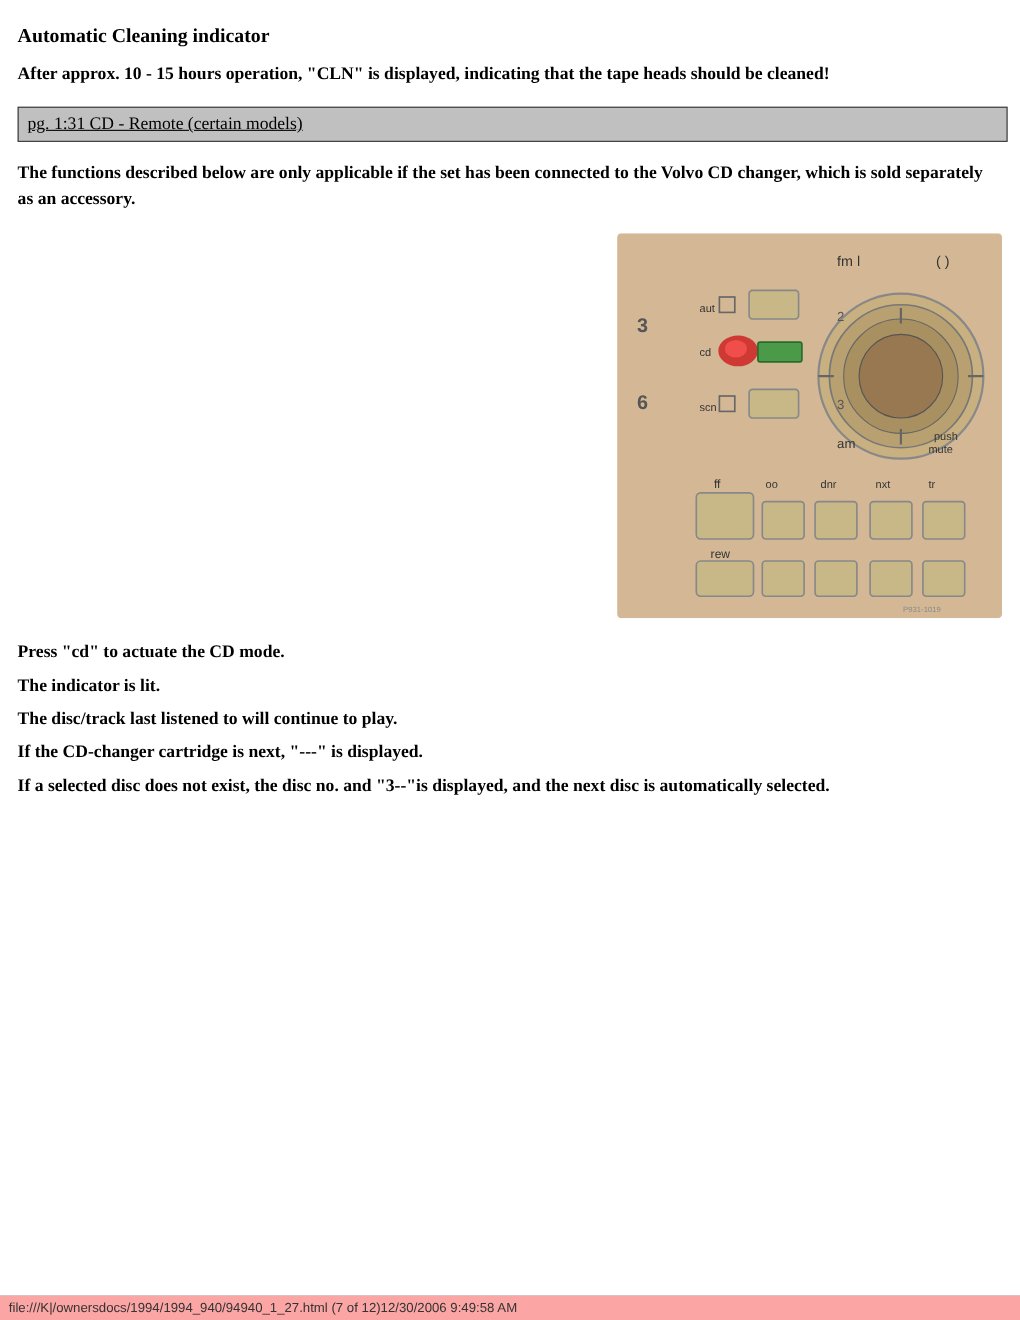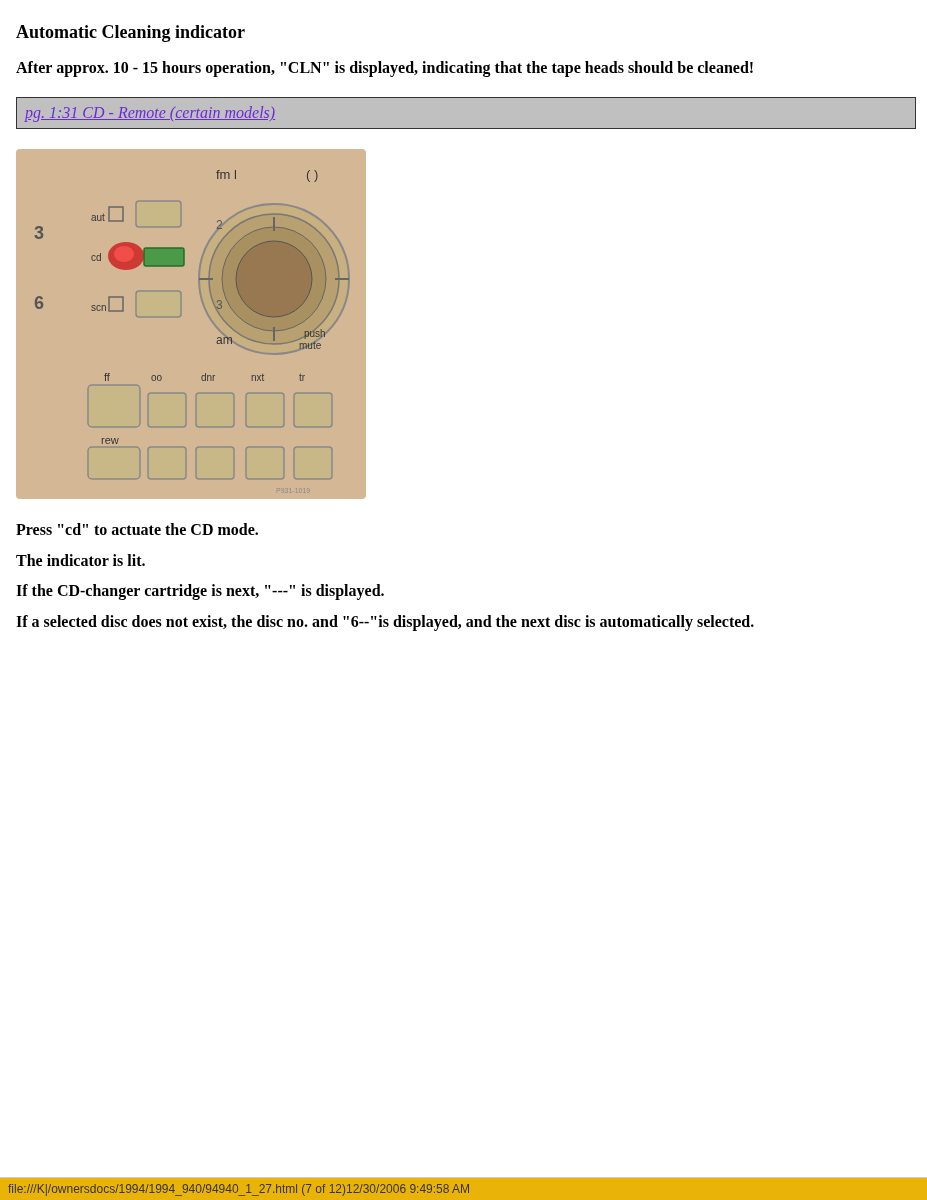"pg. 1:31 CD - Remote" .link-bar { color: #6d28d9 -> #000000; font-style: italic -> none }
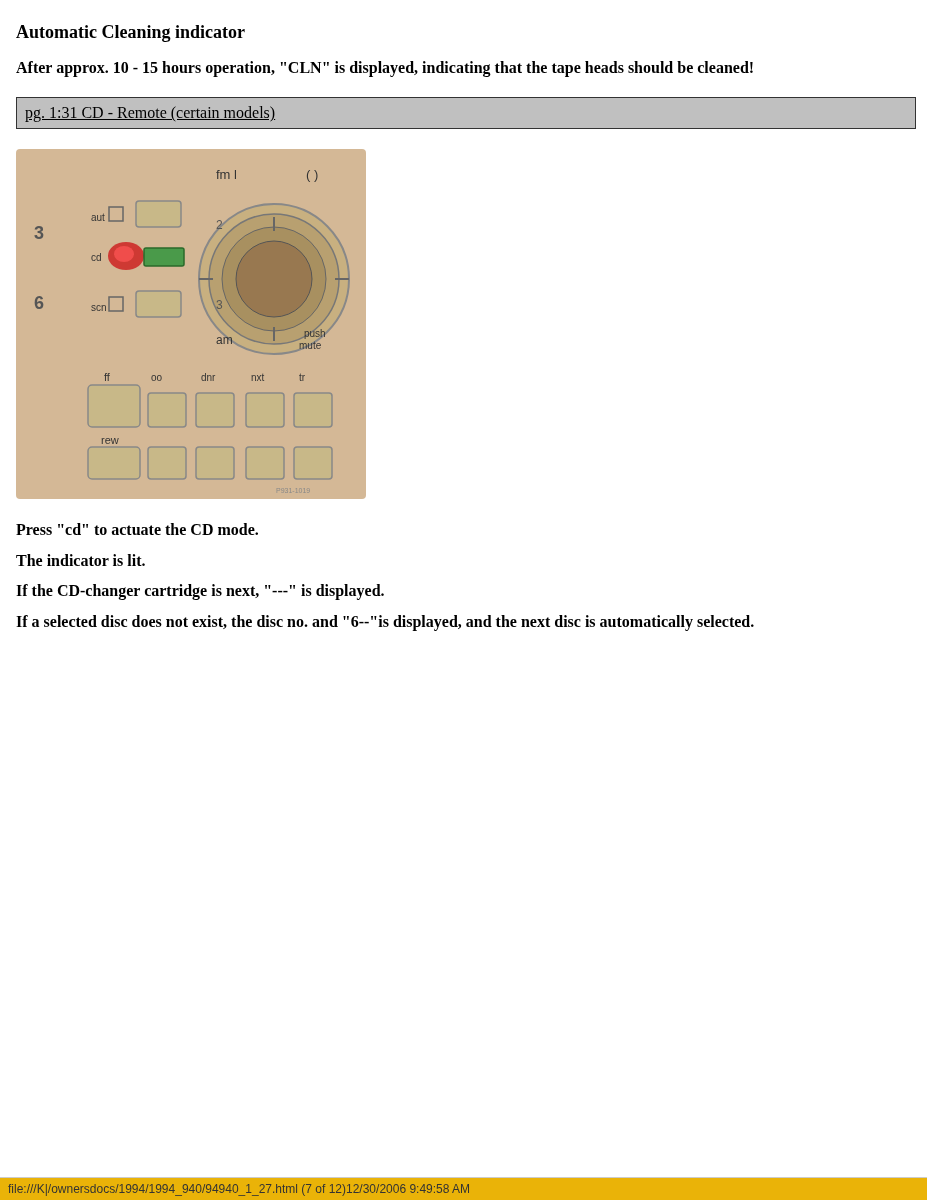"The functions described below are" p.body-text { html: none -> <p>The functions described below are only applicable if the set has been connected to the Volvo CD changer, which is sold separately as an accessory.</p> }
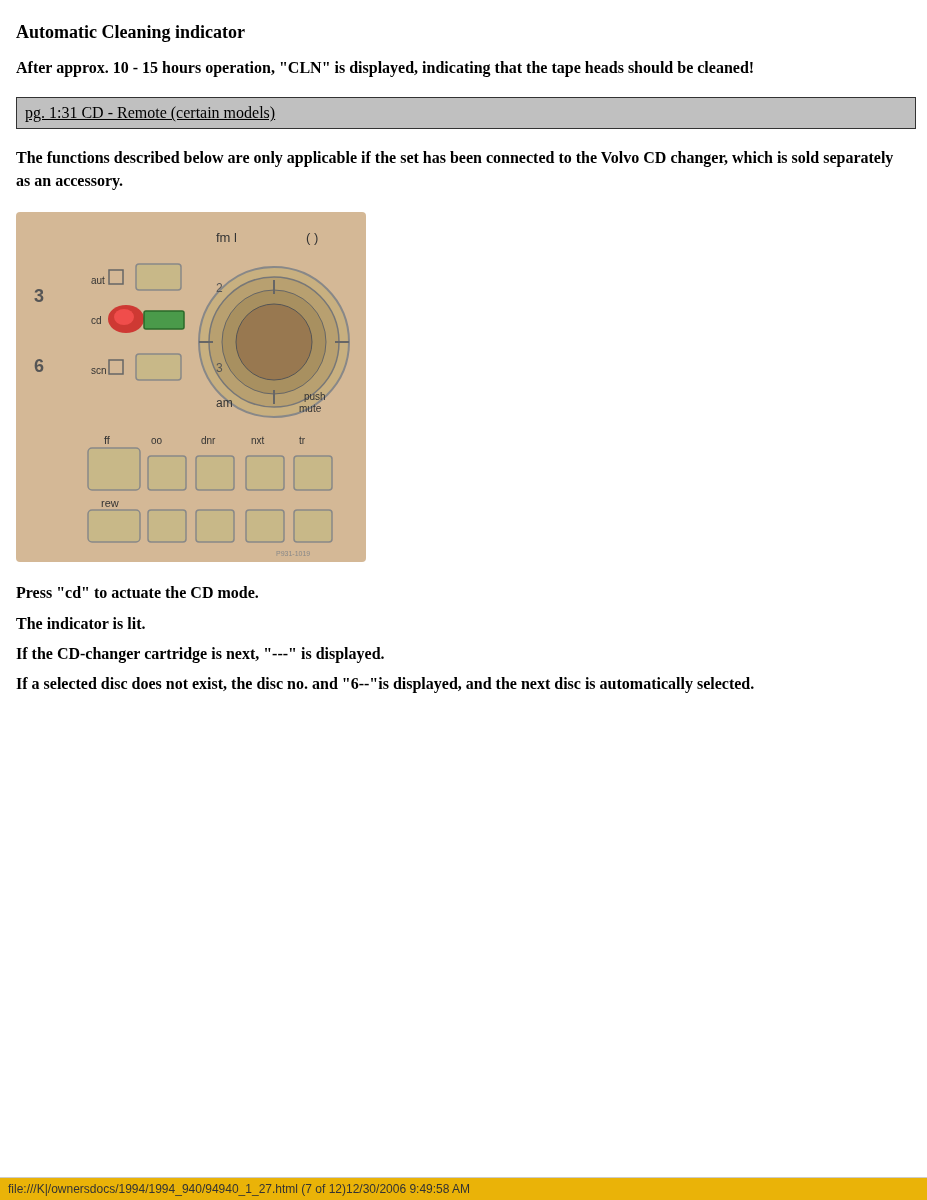"fm l" .image-container { justify-content: flex-start -> flex-end }
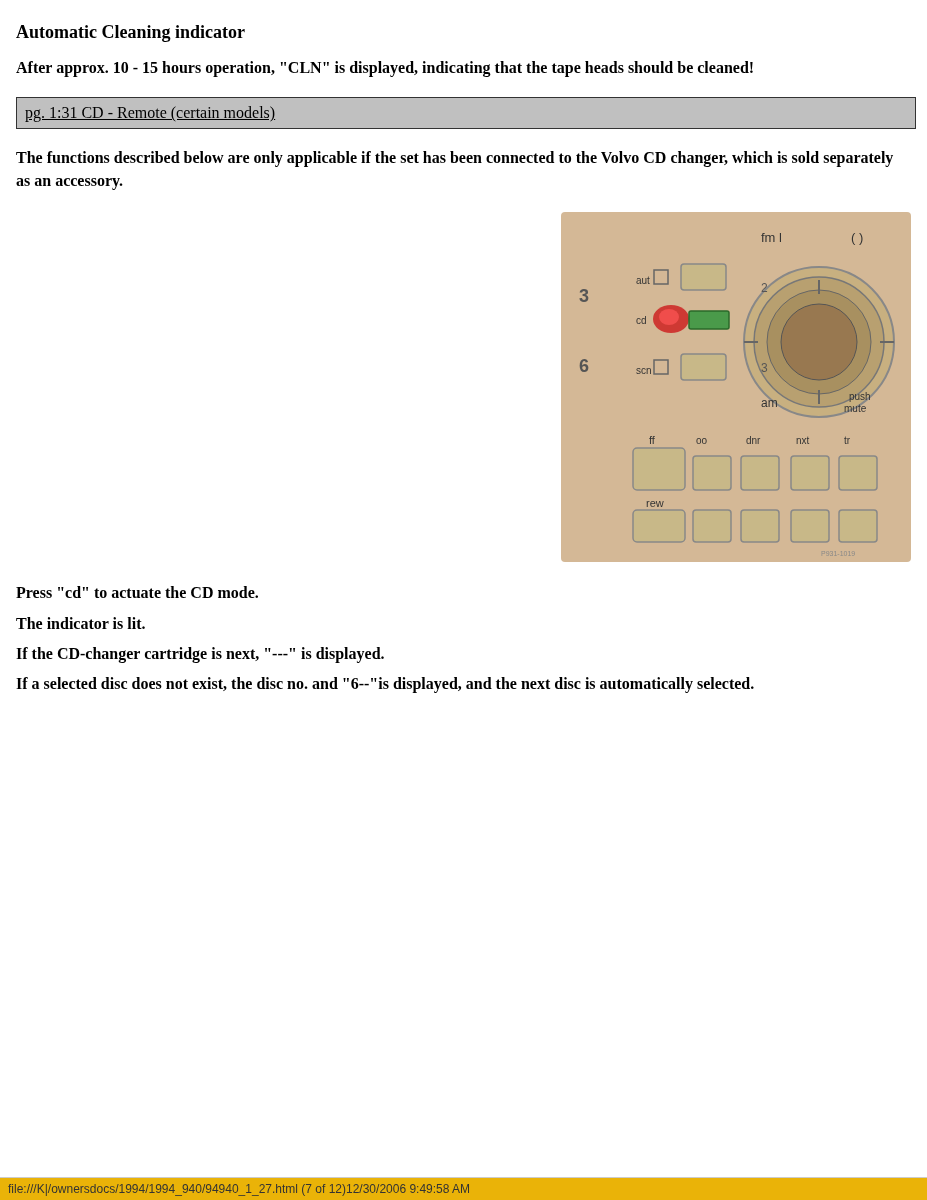"The disc/track last listened to" p.body-text { html: none -> <p>The disc/track last listened to will continue to play.</p> }
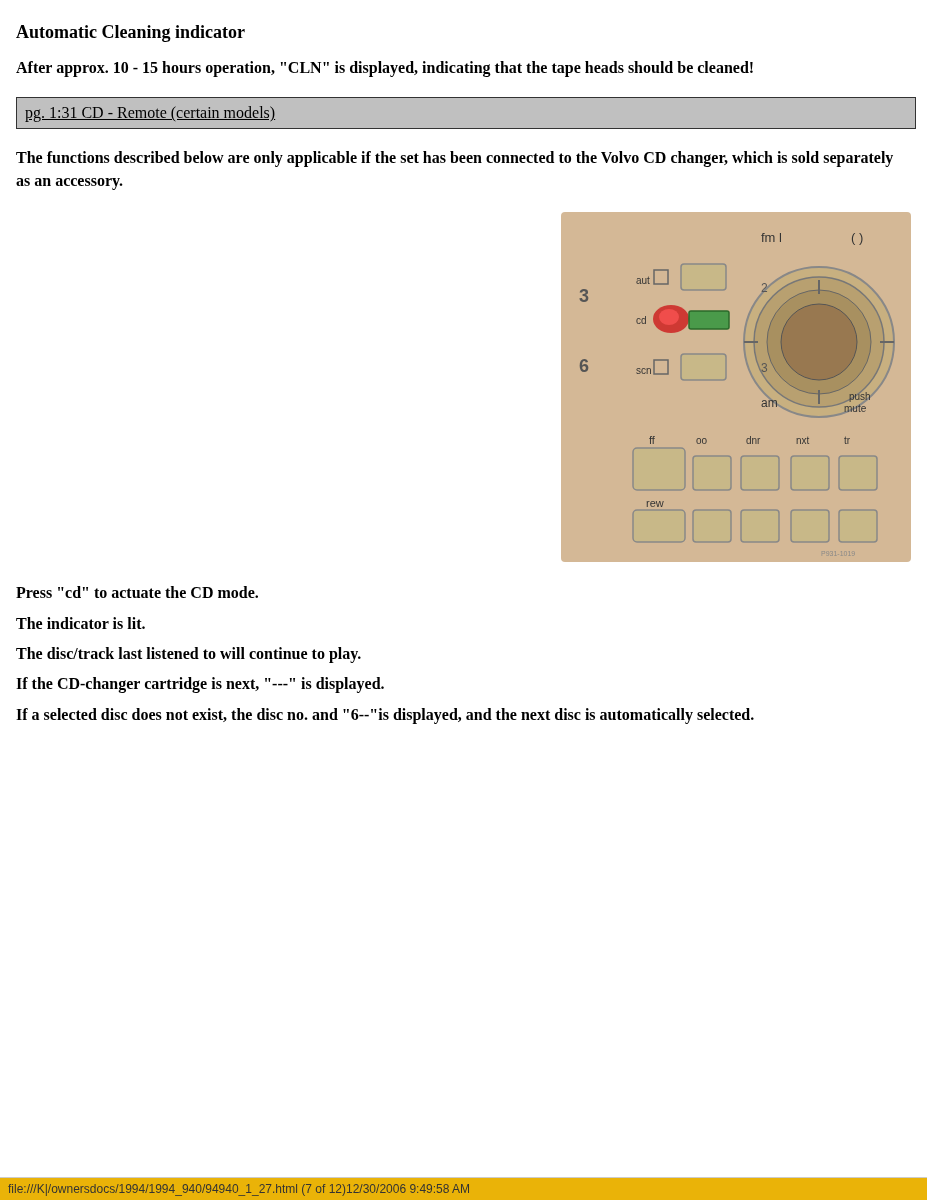"If a selected disc does" p.body-text { text: 6-- -> 3-- }
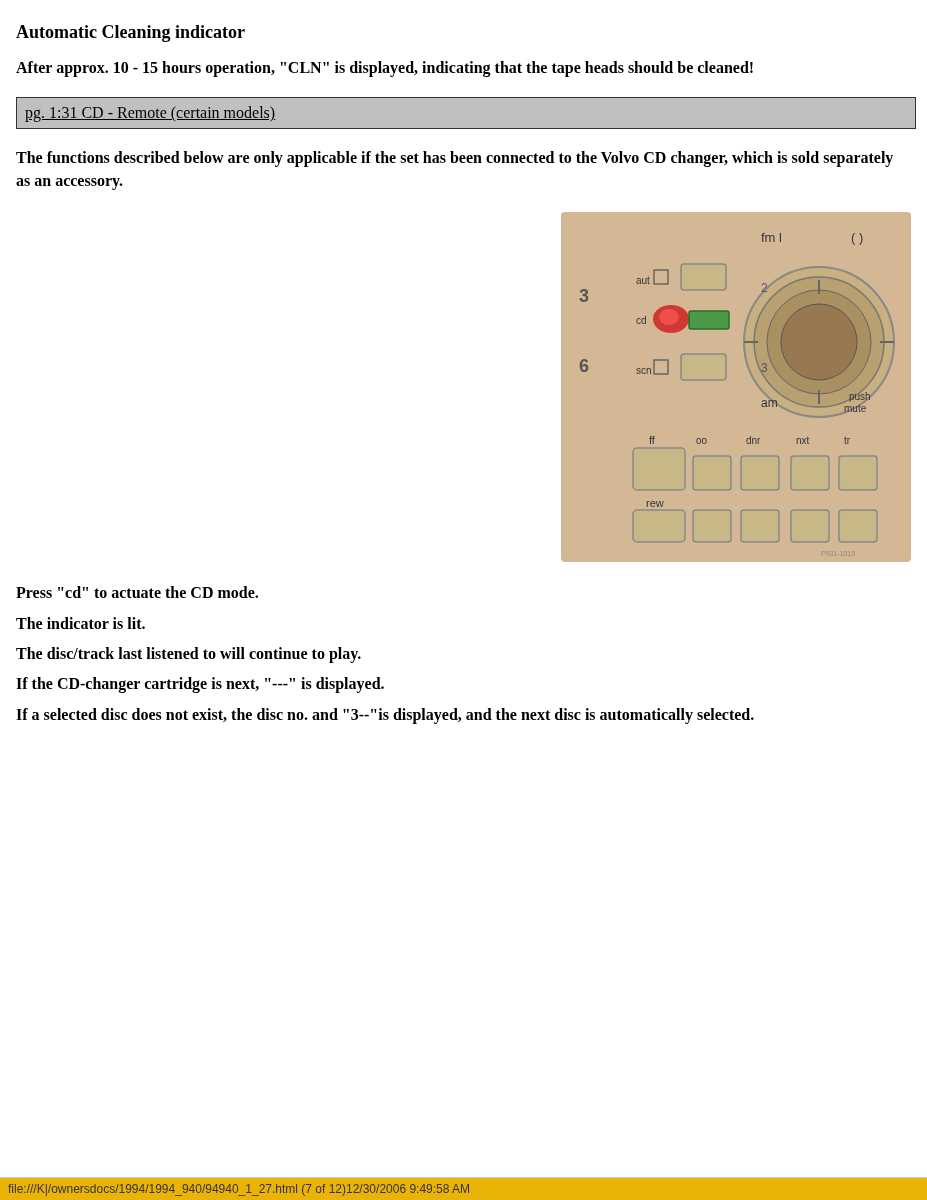"file:///K|/ownersdocs/1994/1994_940/9494" .bottom-bar { background: #eab308 -> #fca5a5 }
